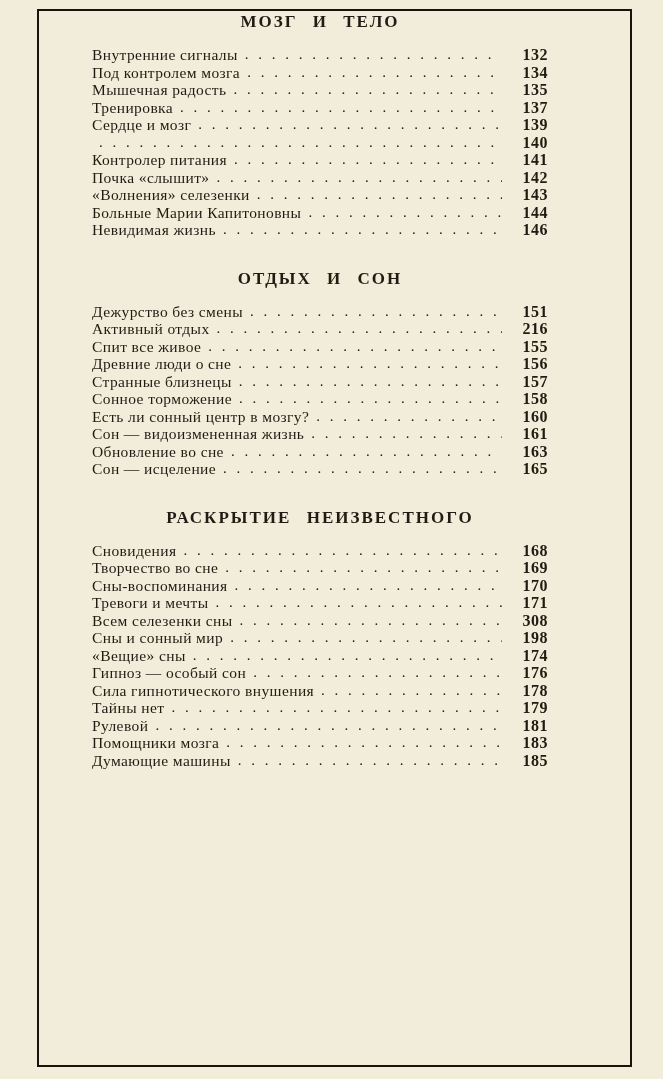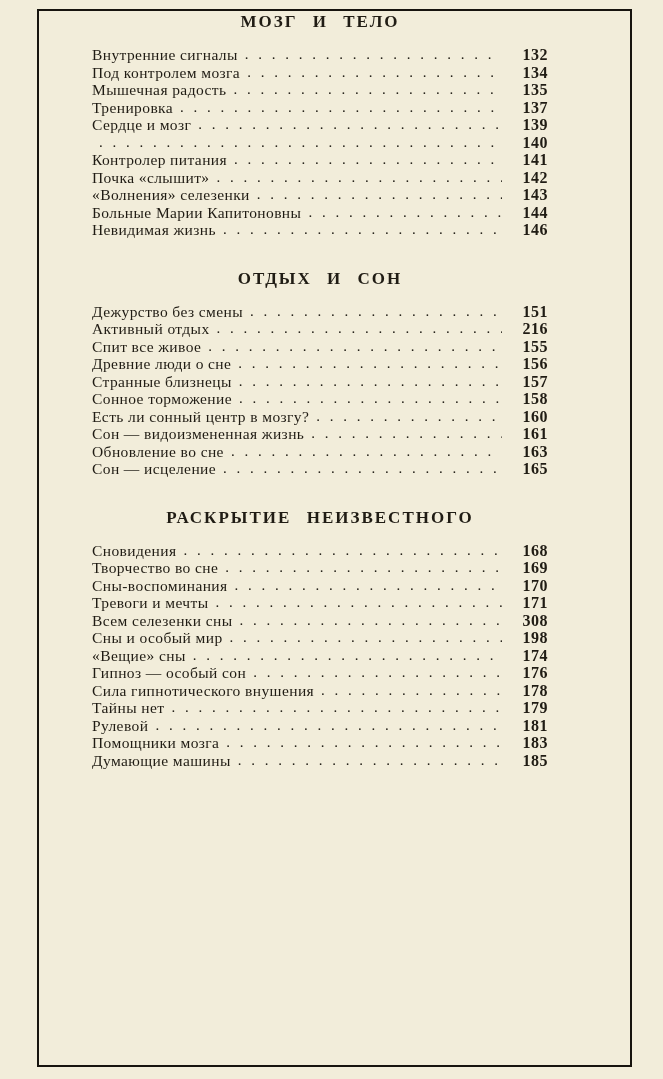"Сны и особый мир" span.entry-label { text: особый -> сонный }
